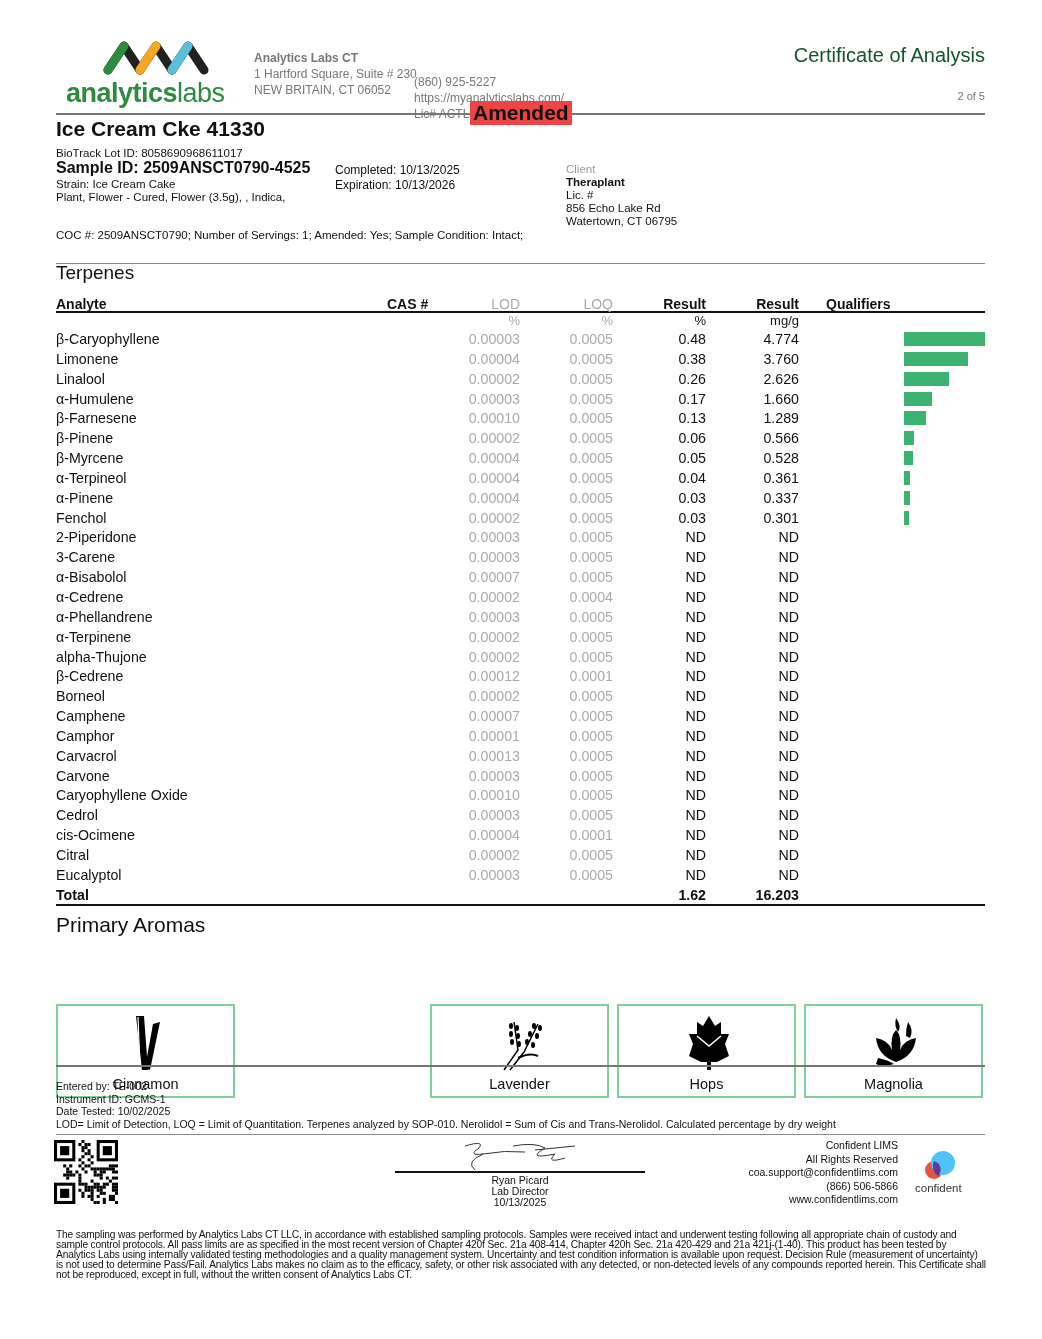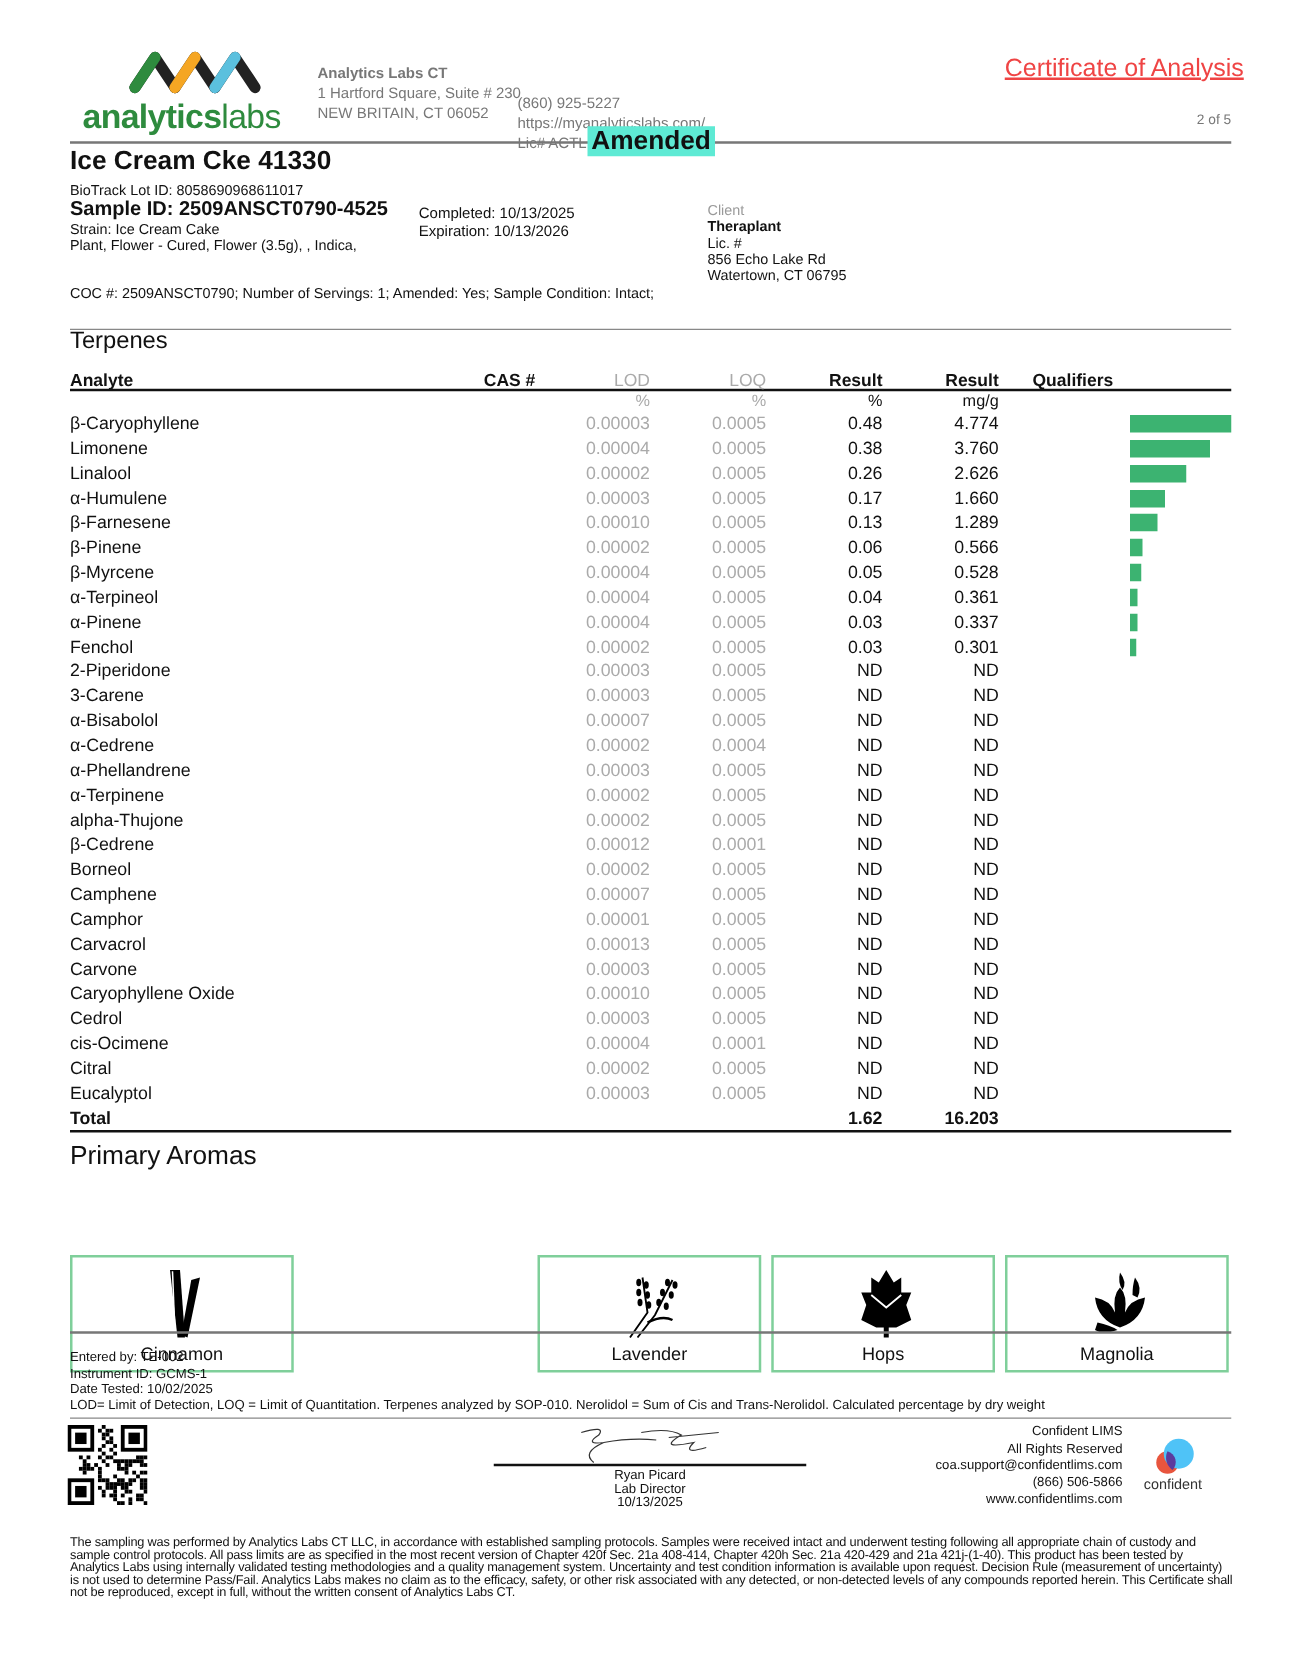"Certificate of Analysis" .coa-title { color: #ef4444 -> #14532d; right: 47px -> 57px; text-decoration: underline -> none }
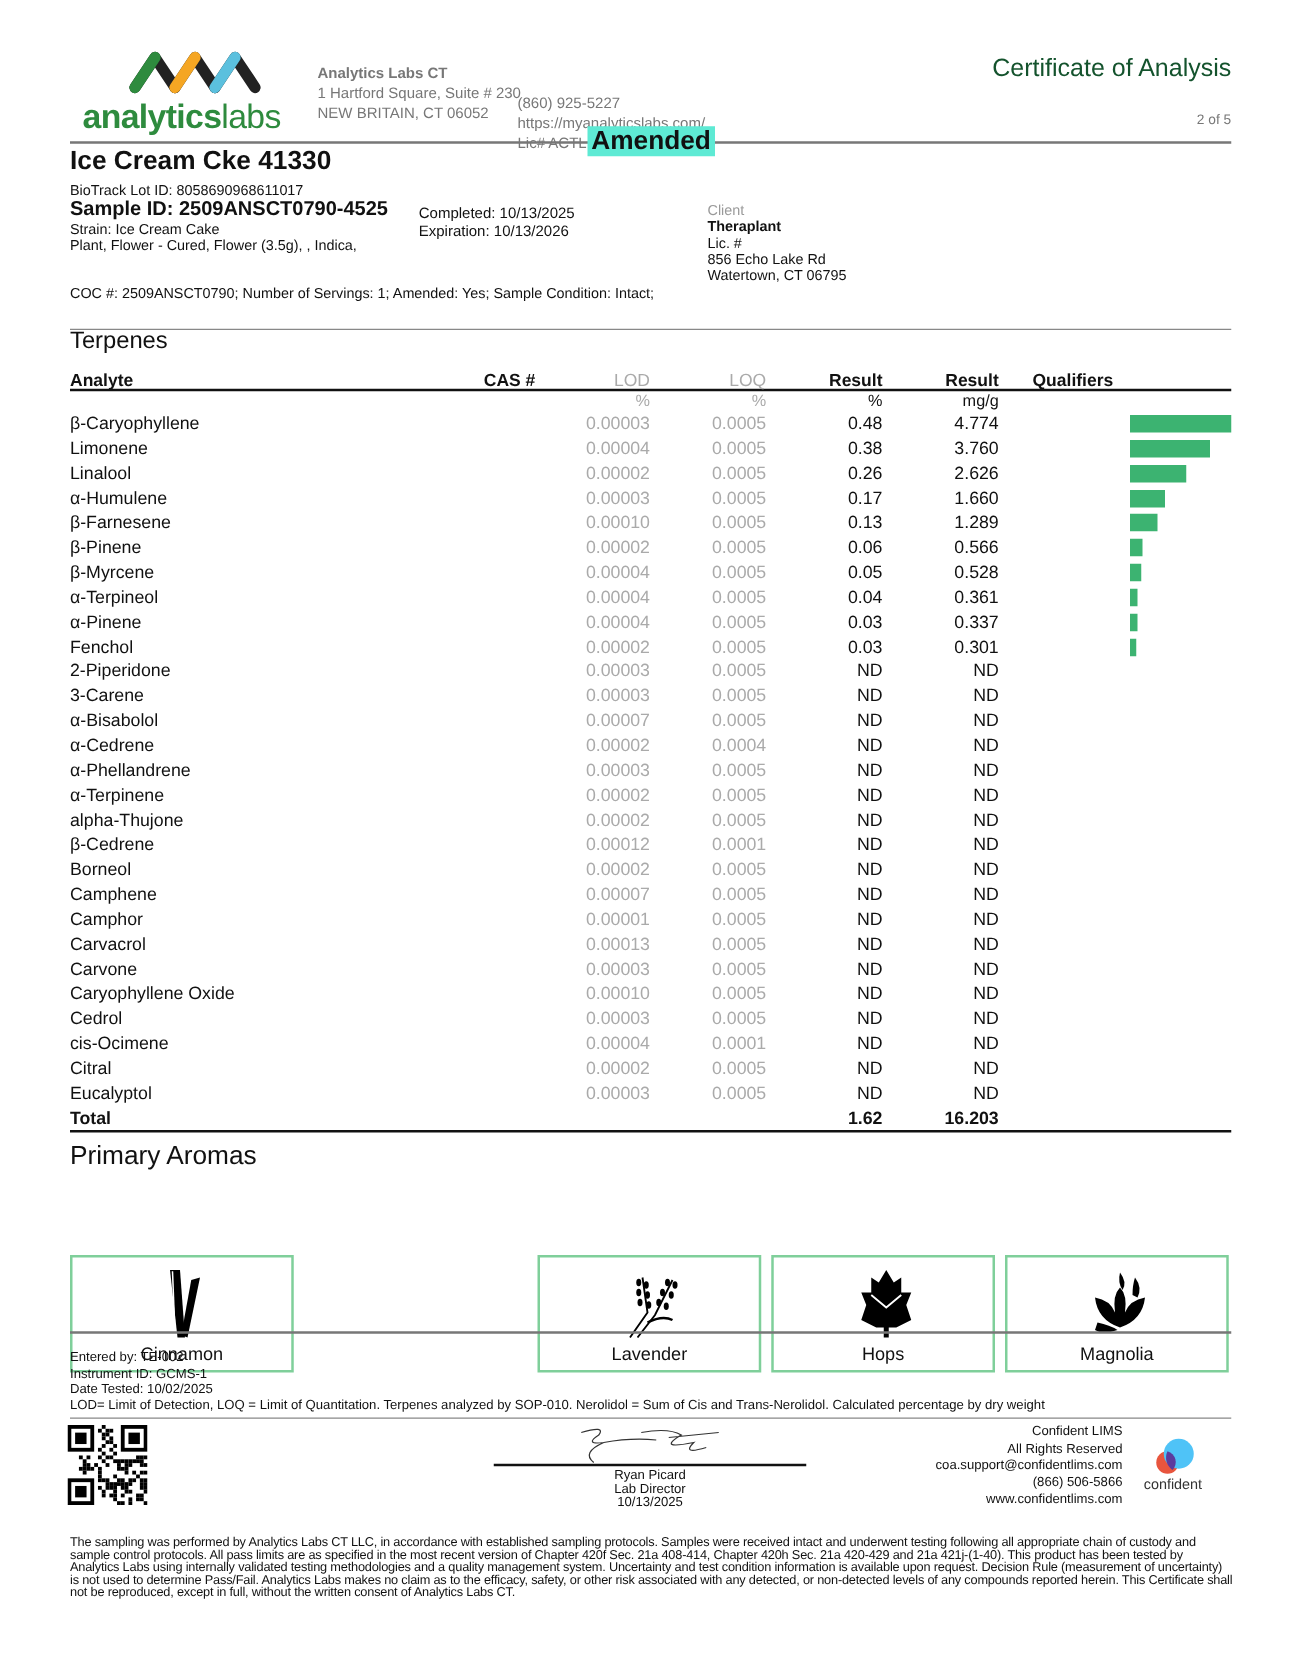"Amended" .amended { background: #5eead4 -> #ef4444 }
